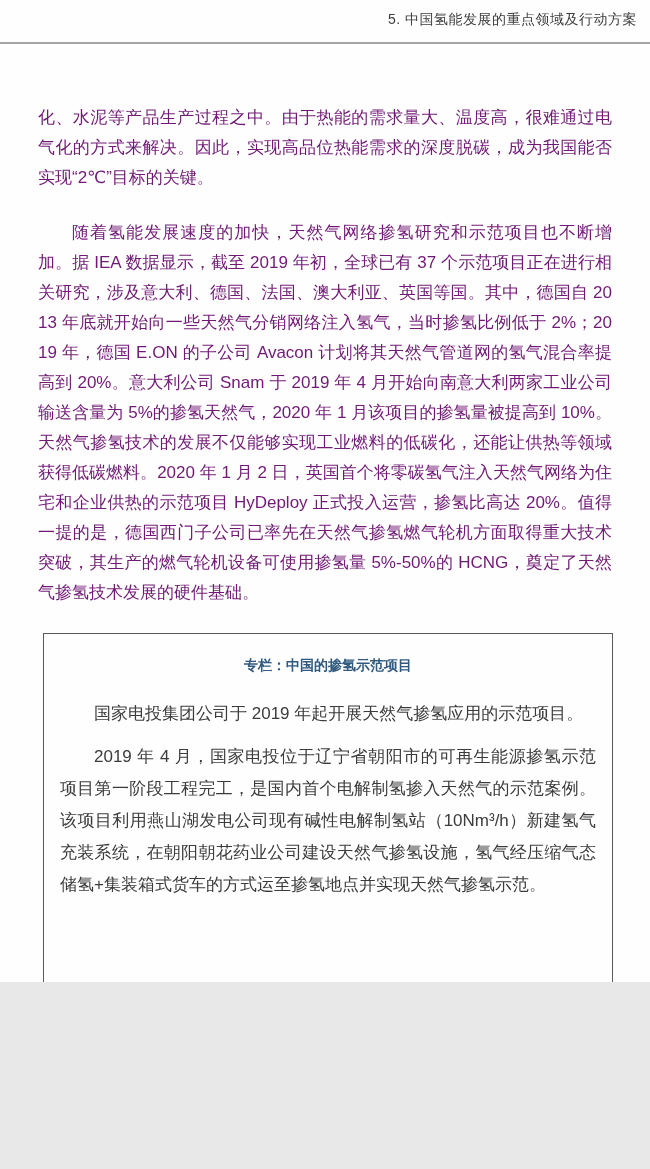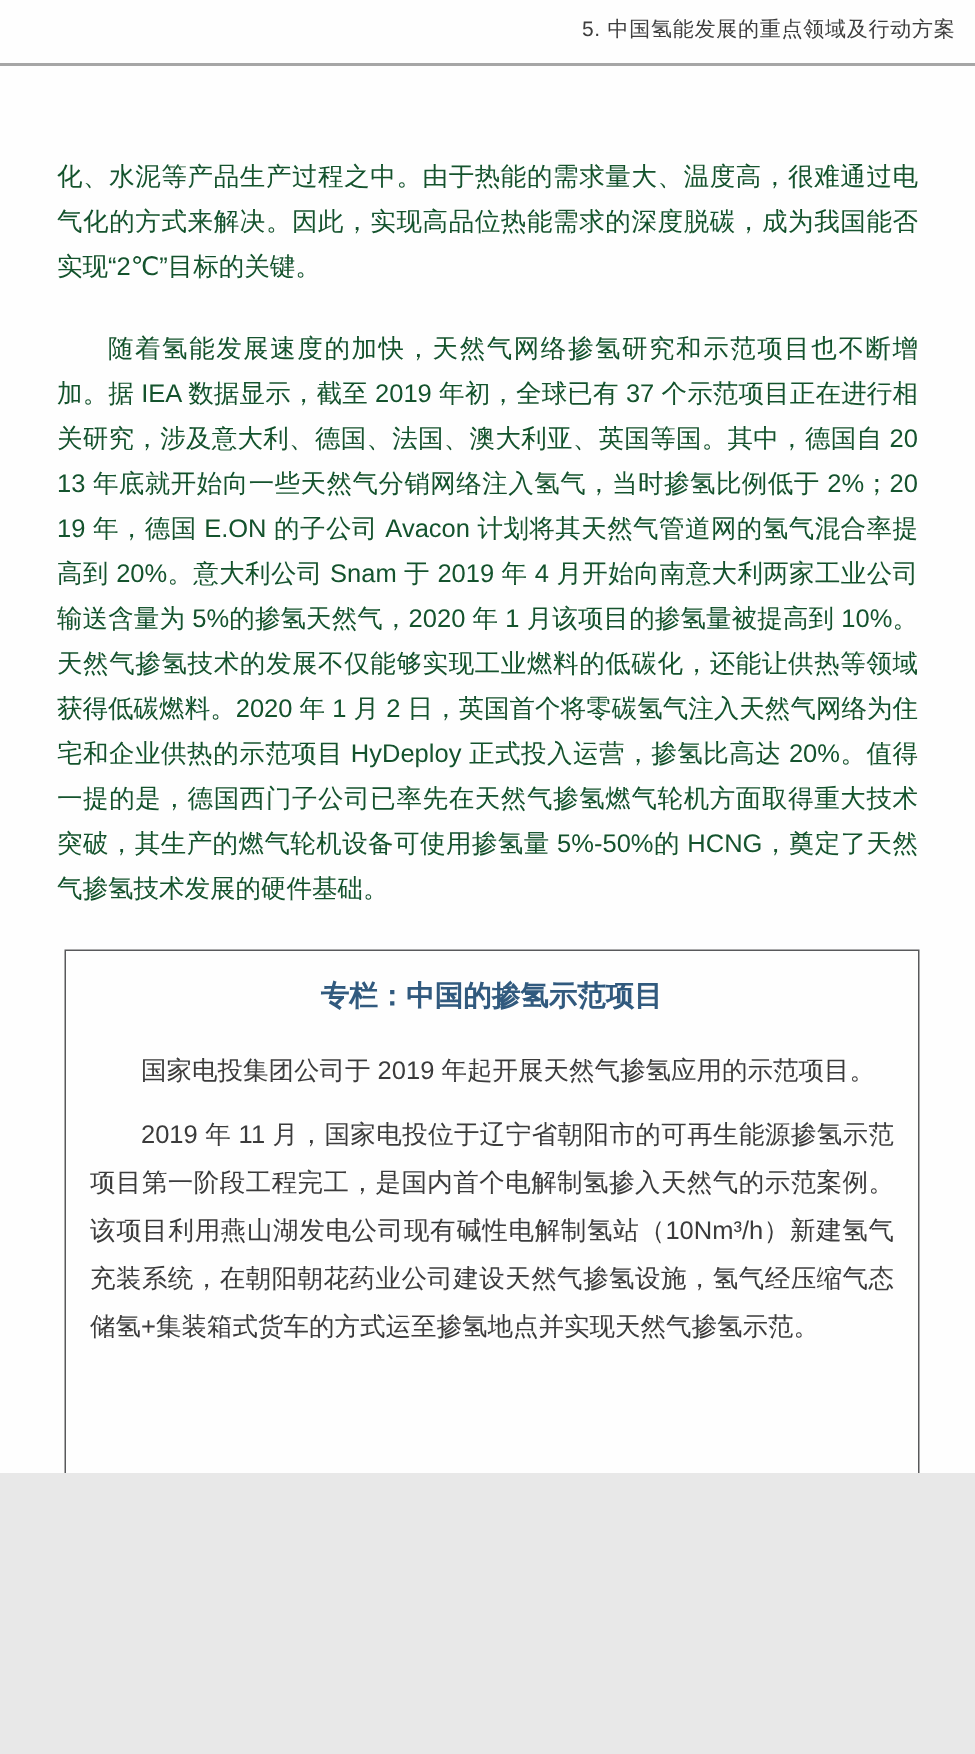"化、水泥等产品生产过程之中。由于热能的需求量大、温度高，很难通过电气化的方式来解" .content p.body-para { color: #14532d -> #701a75 }
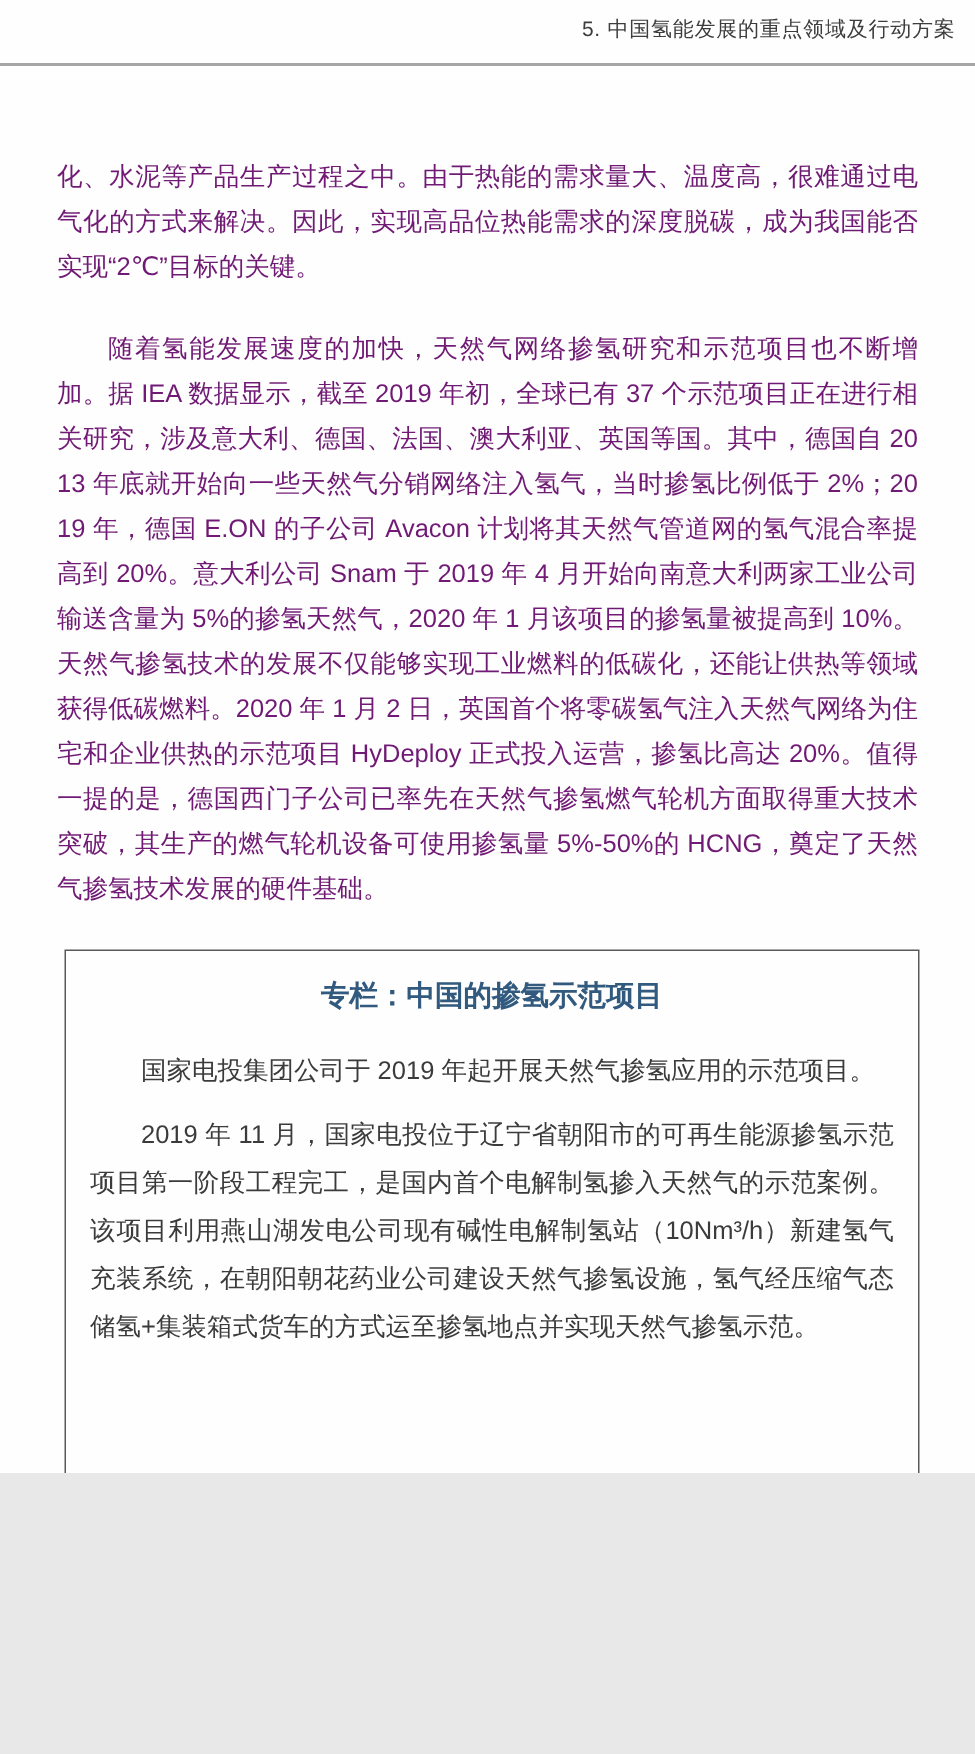"专栏：中国的掺氢示范项目" .callout-title { font-size: 19px -> 14px }
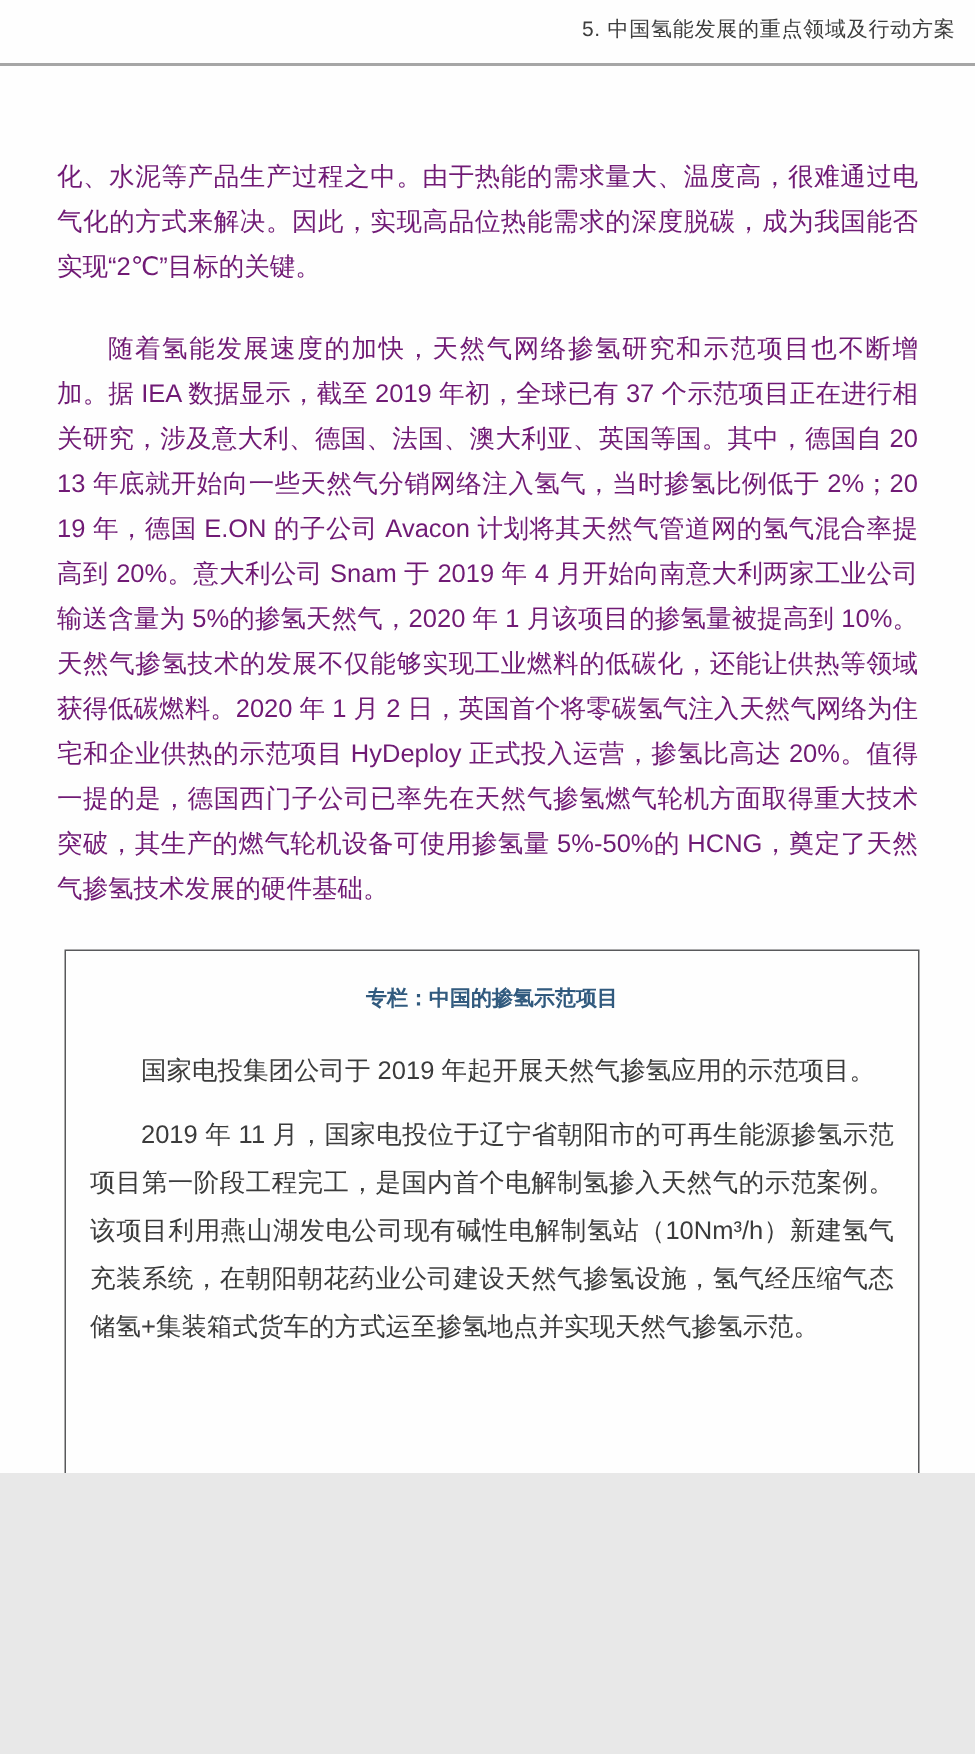"2019 年 11" p.box-para { text: 11 -> 4 }
